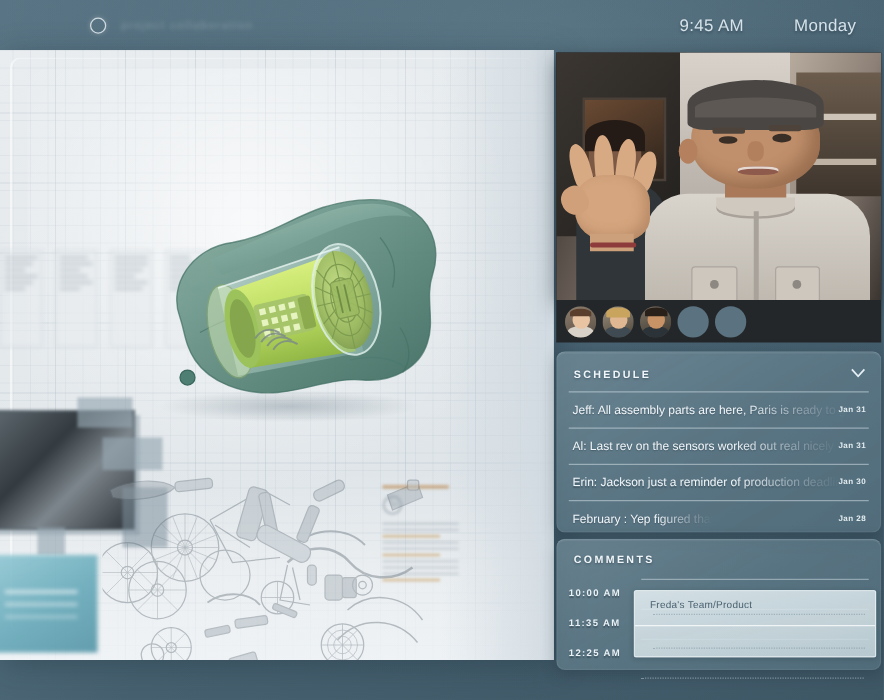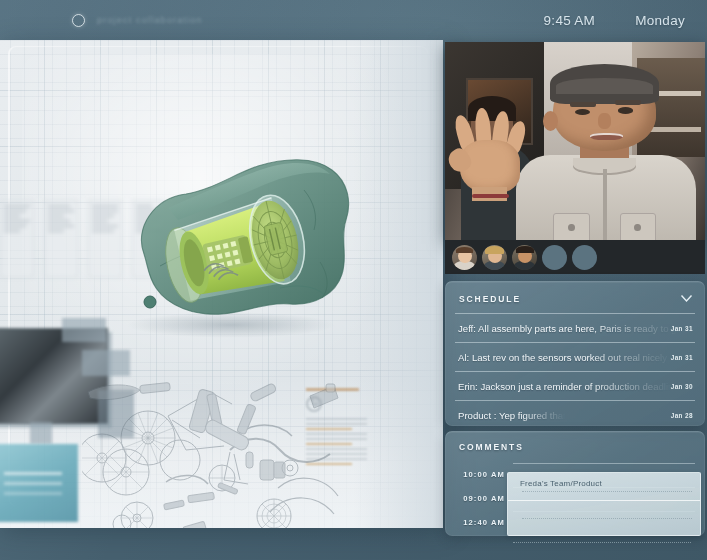"Product :" b { text: Product -> February }
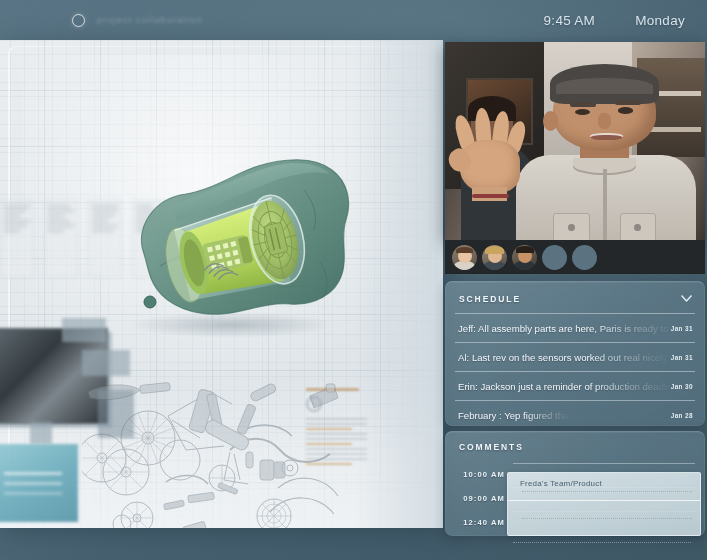"10:00 AM" .t-label { text-align: right -> left }
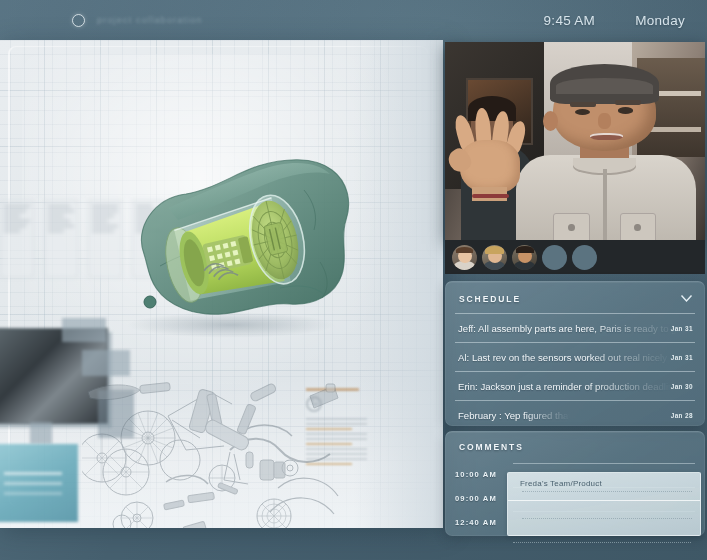"Freda's Team/Product" .event-block { height: 64px -> 54px }
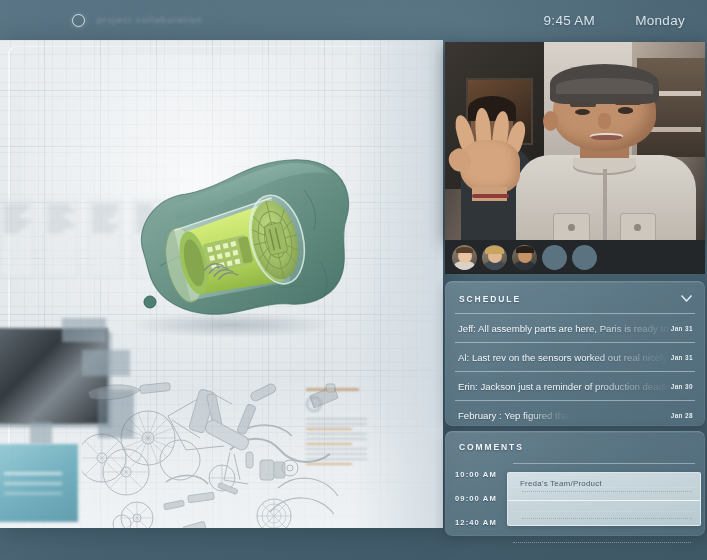"09:00 AM" div.t-label { text: 09:00 -> 11:35 }
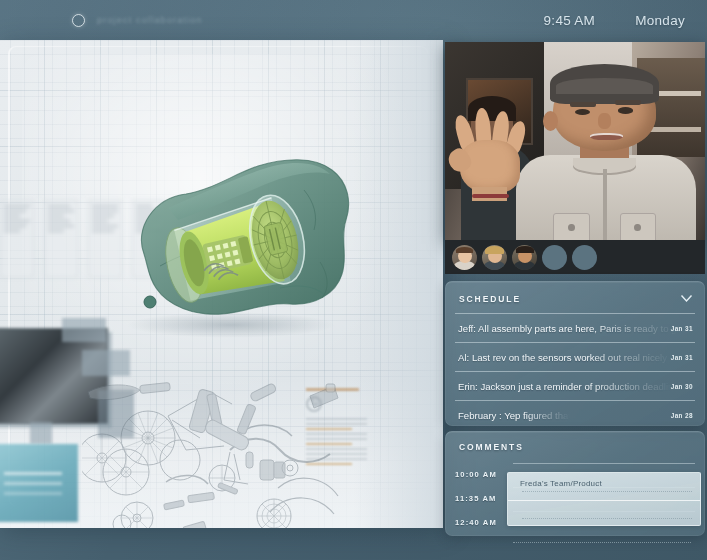"12:40 AM" div.t-label { text: 12:40 -> 12:25 }
